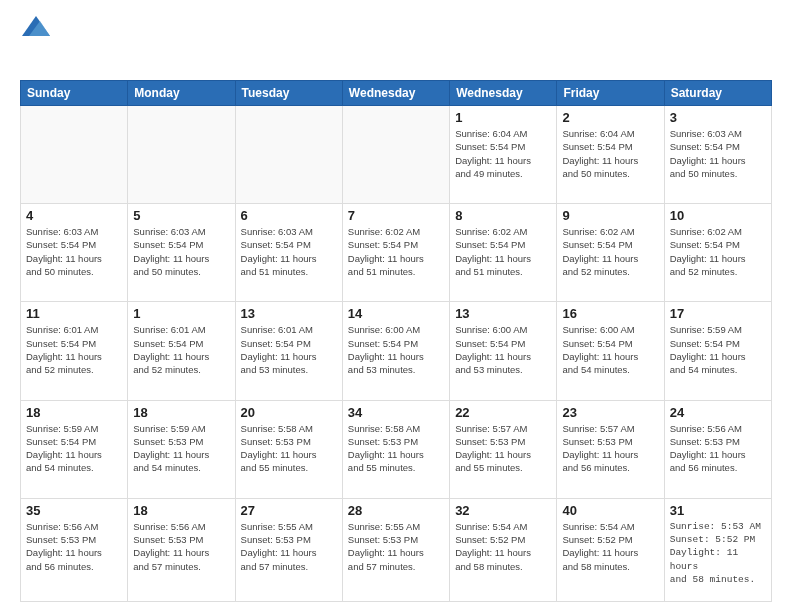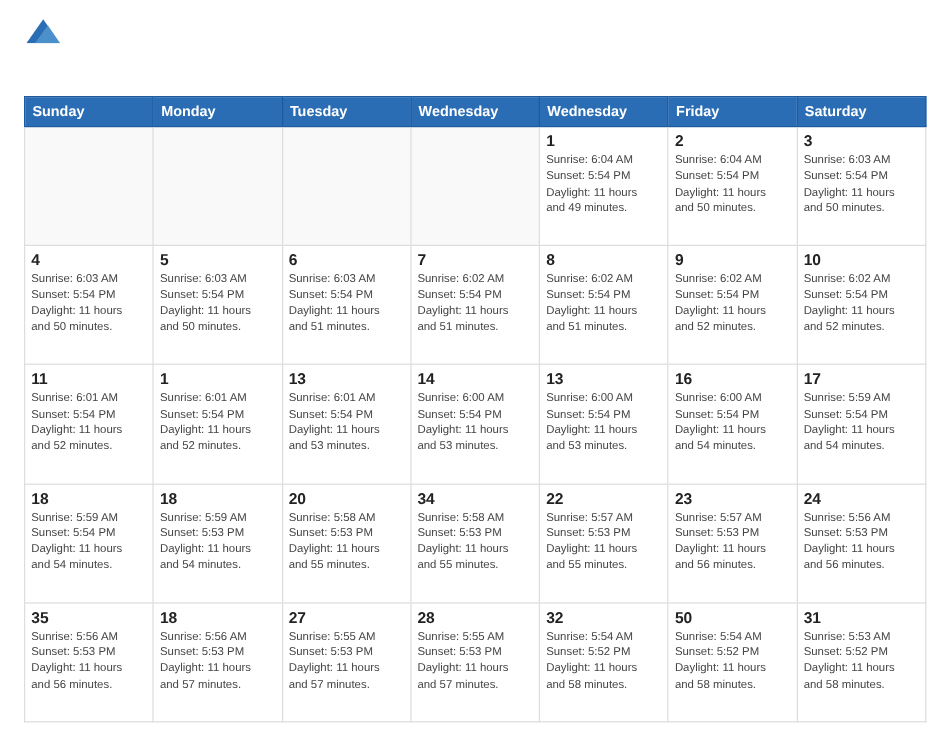"50" div.day-num { text: 50 -> 40 }
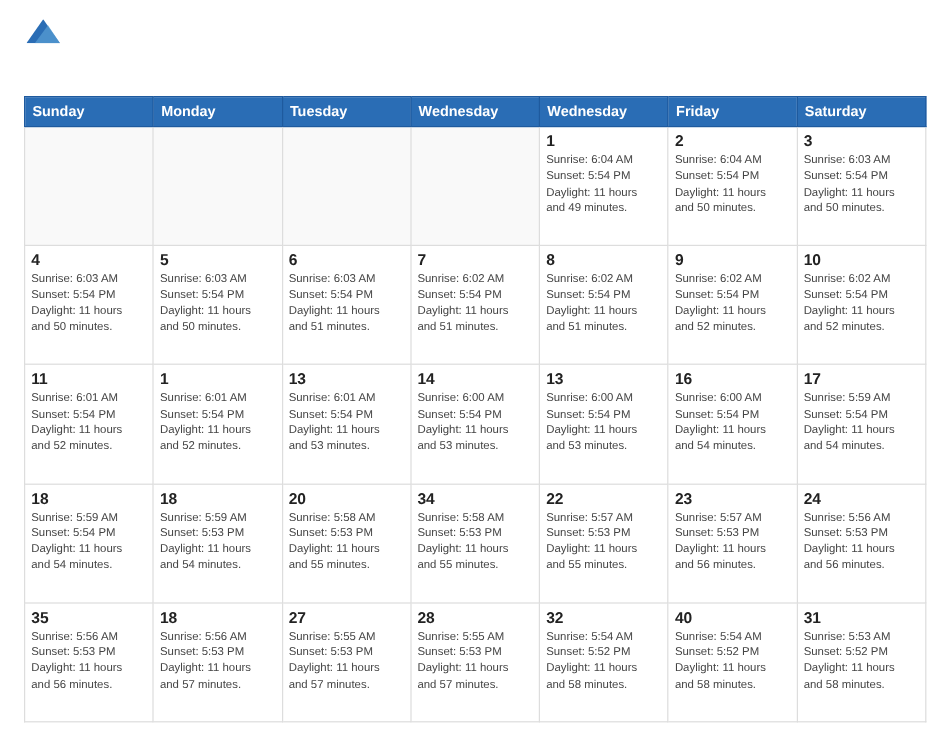"Sunrise: 5:53 AM" div.day-info { font-family: none -> Liberation Mono, monospace }
